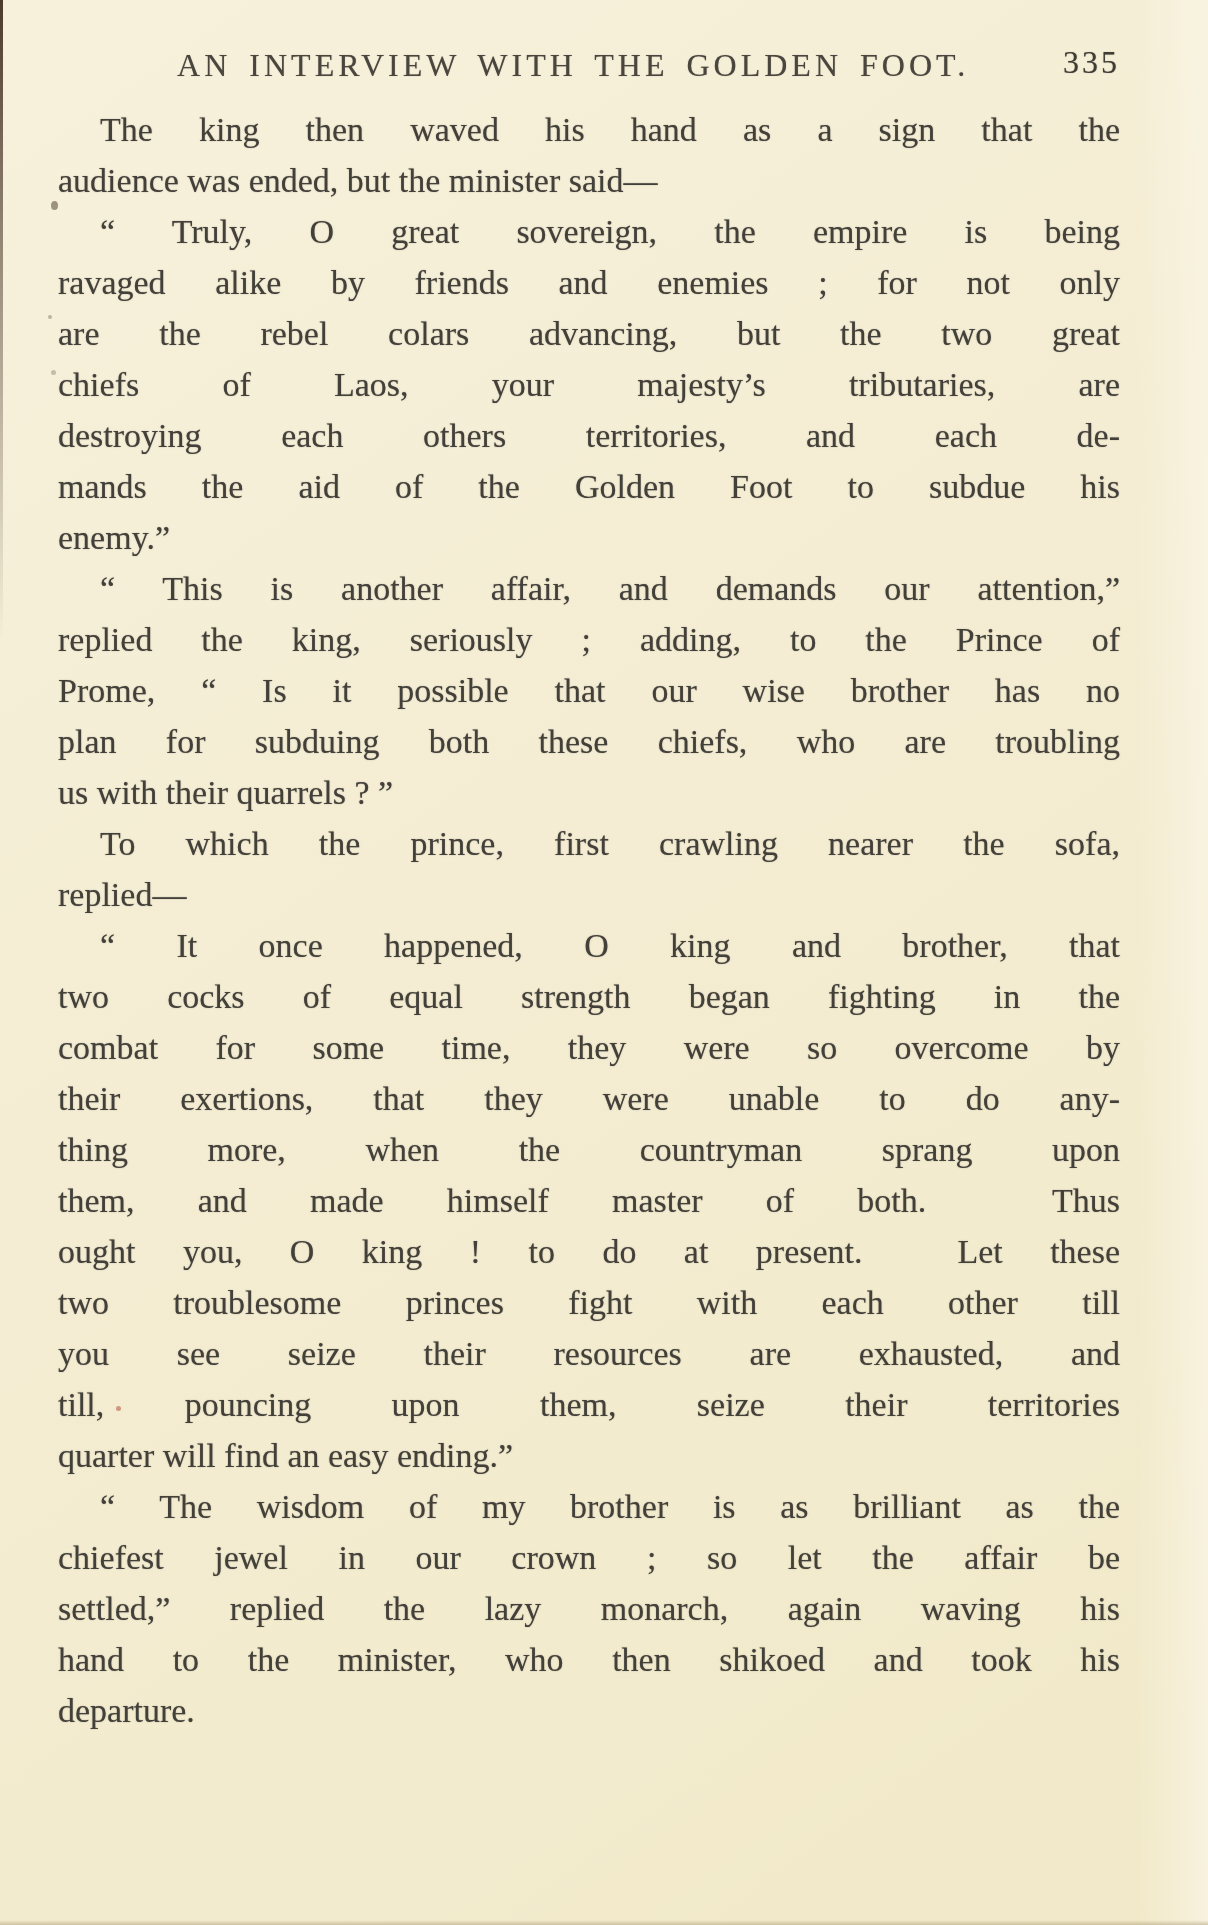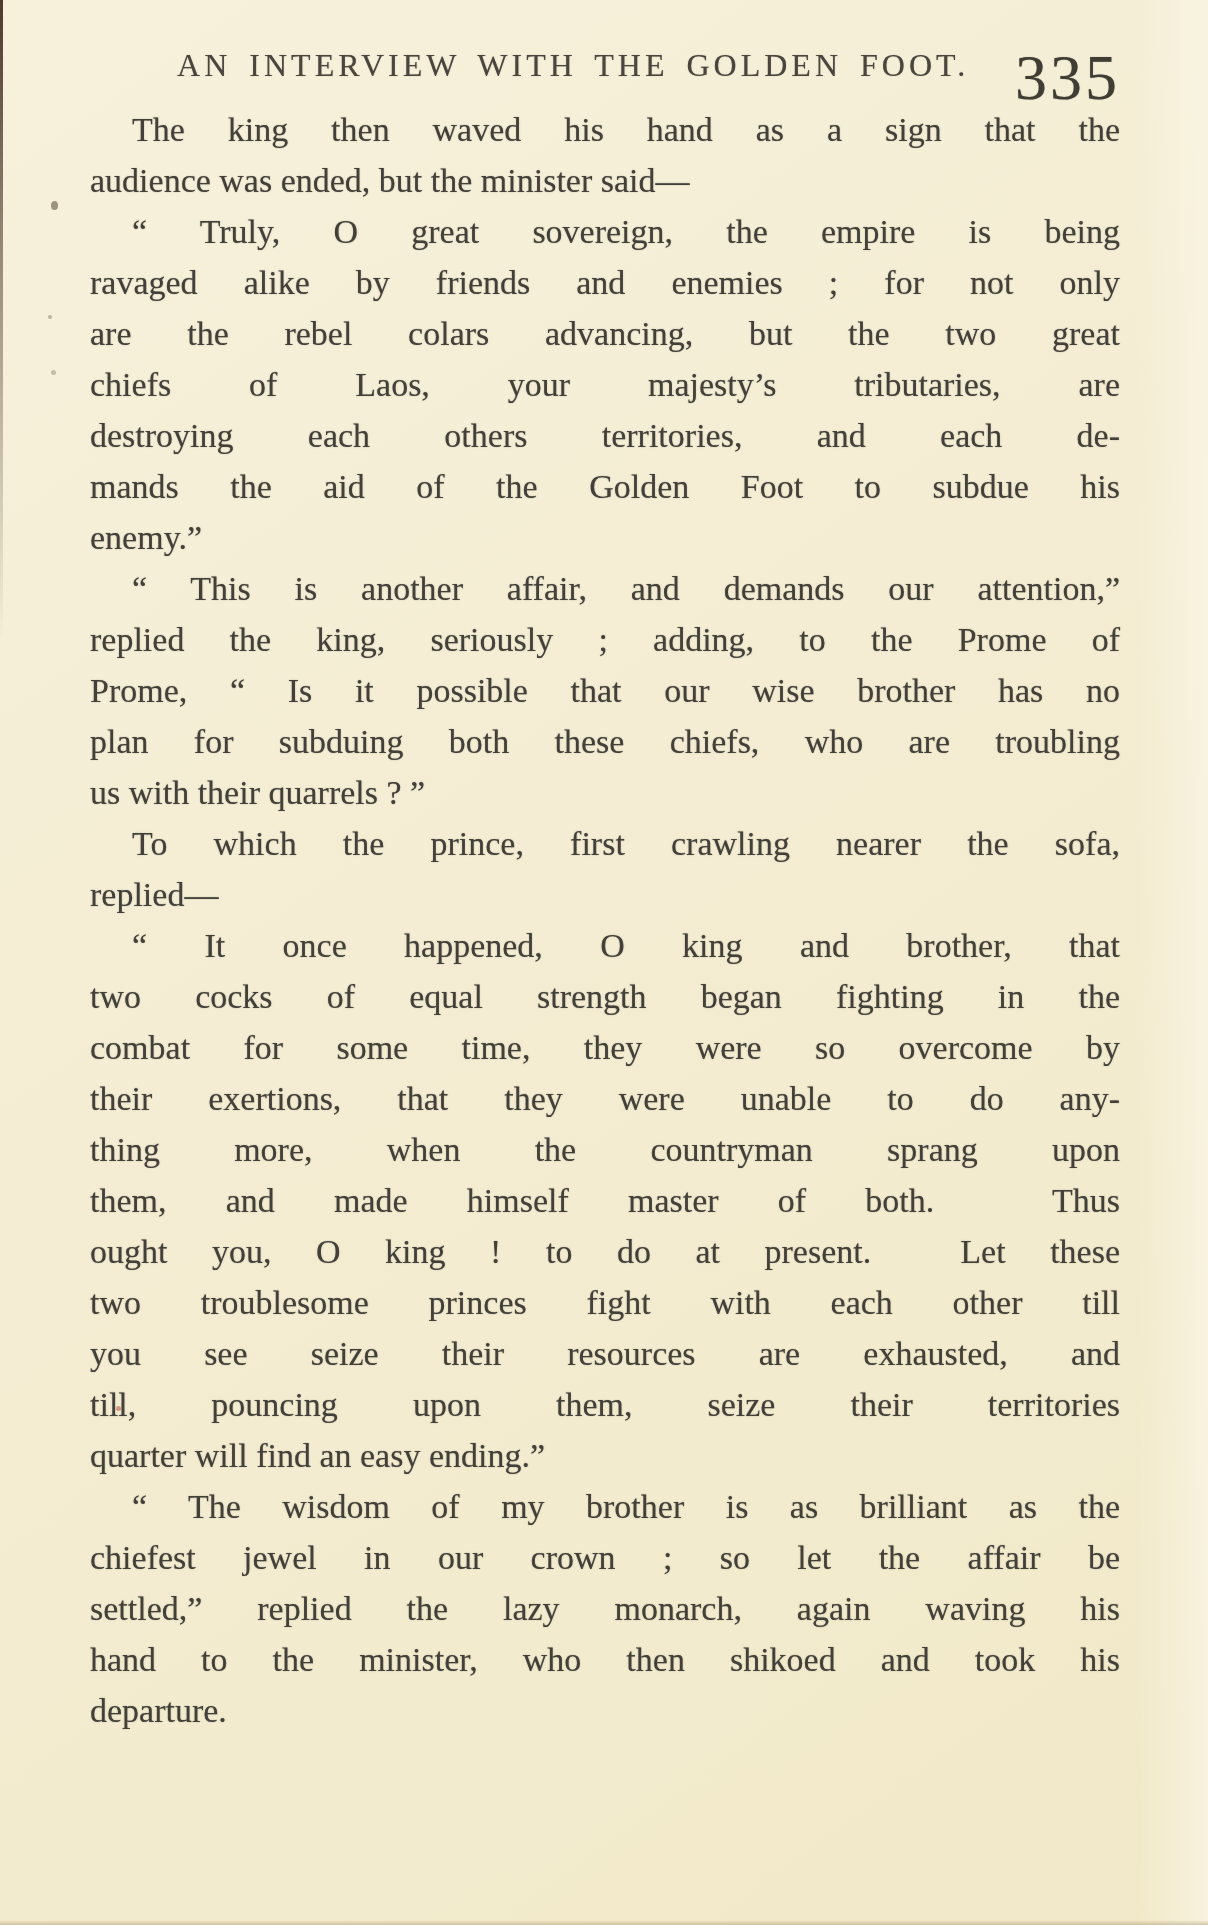"335" .page-number { font-size: 64px -> 32px }
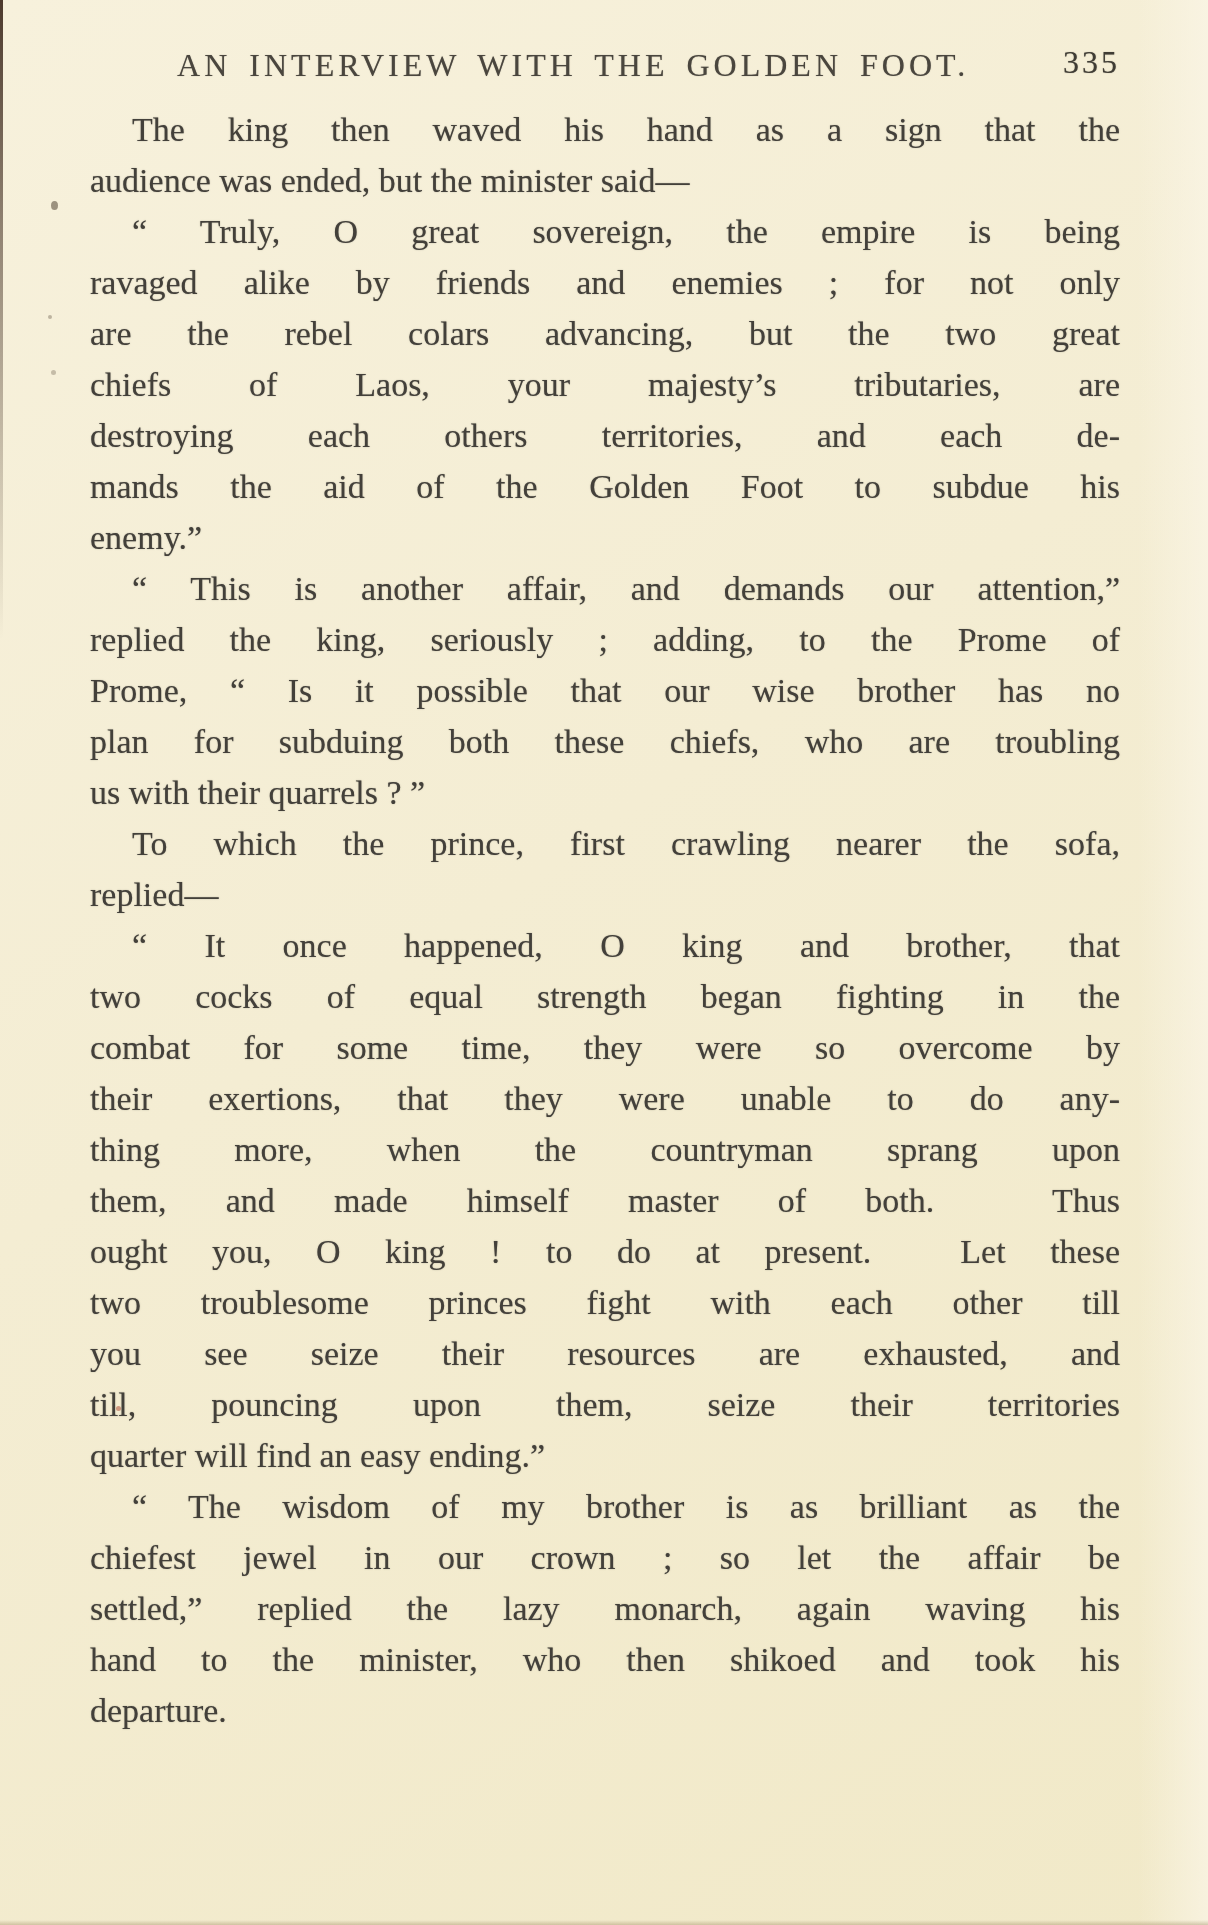"The king then waved his" .line { margin-left: 32px -> none }
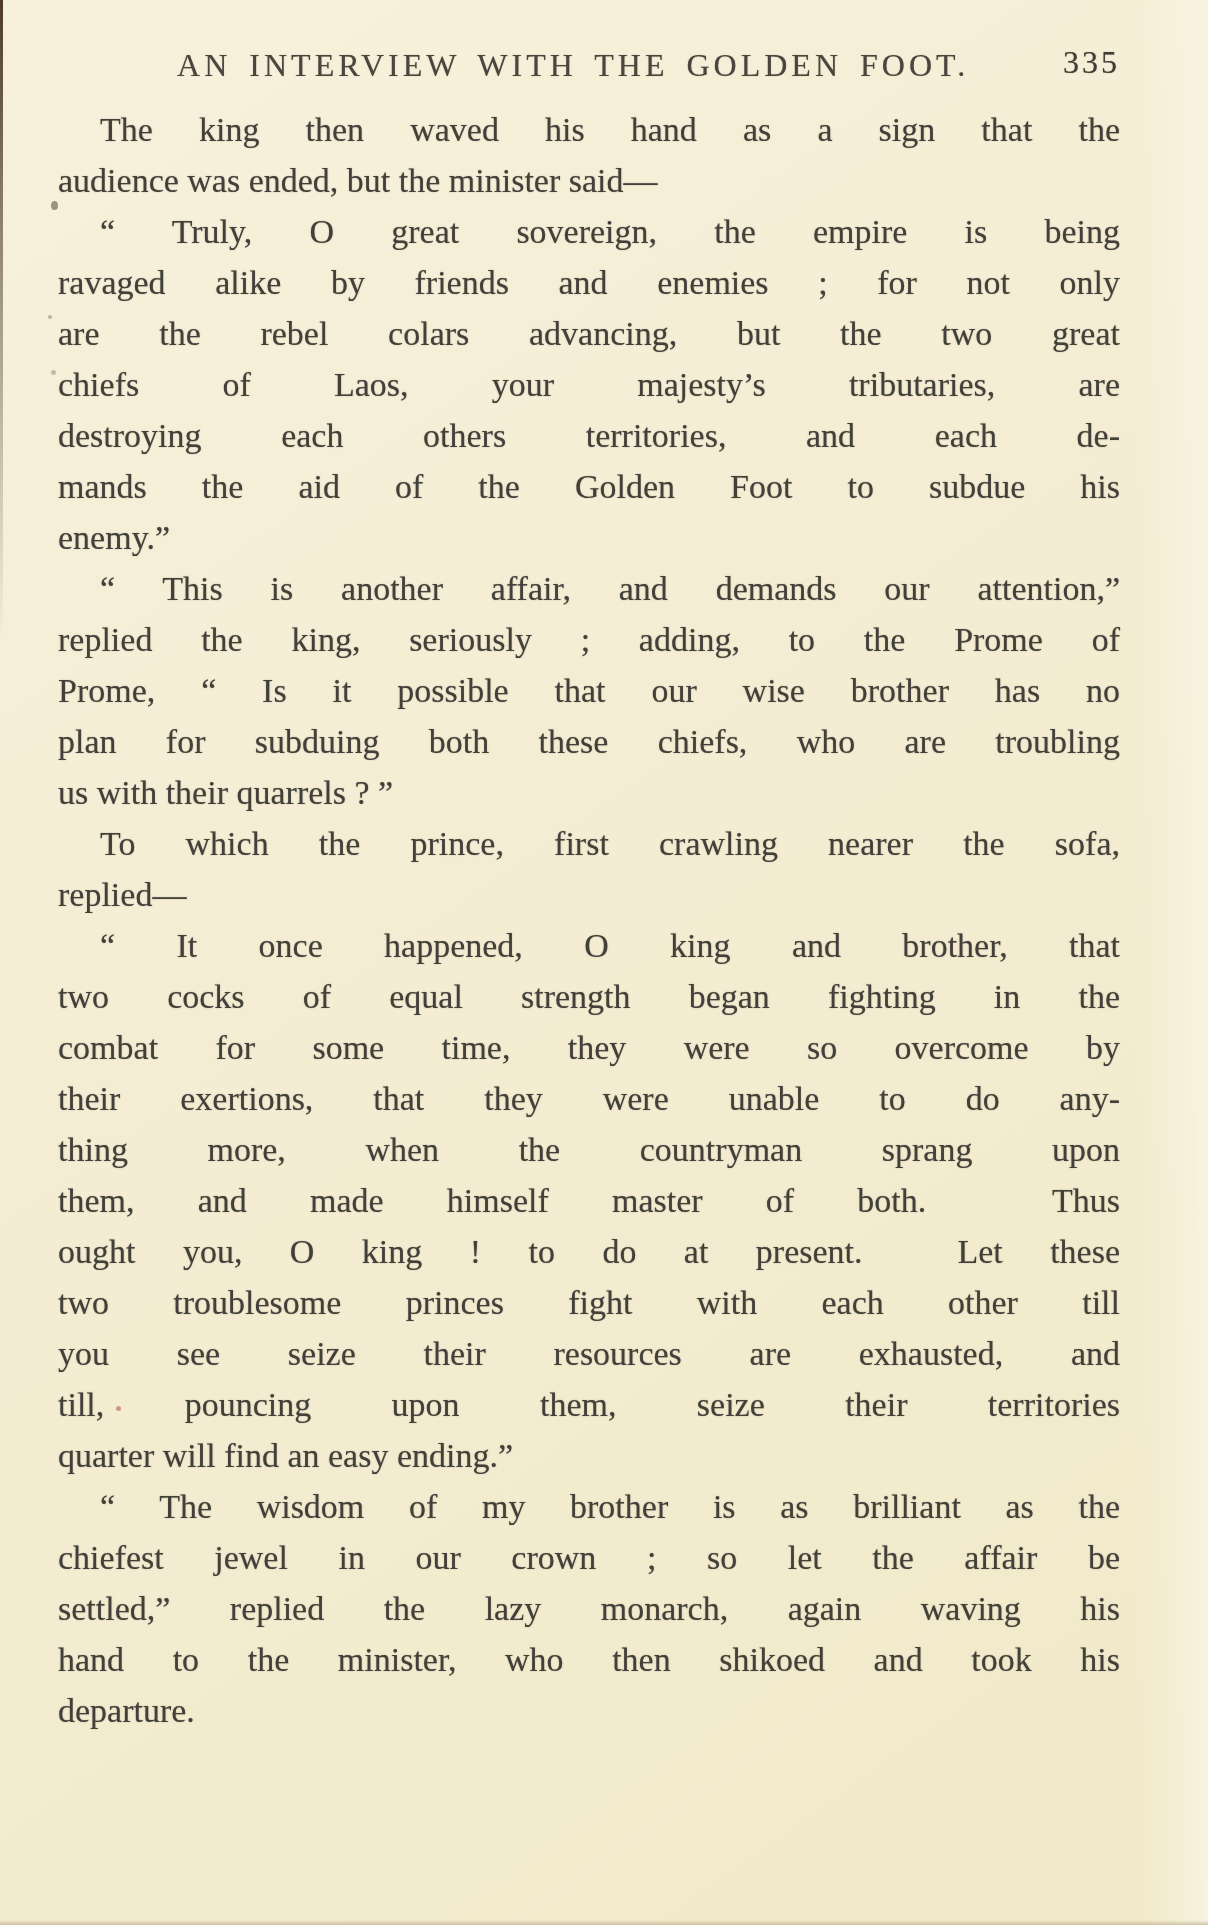"replied the king, seriously ;" div.line { text: Prome -> Prince }
